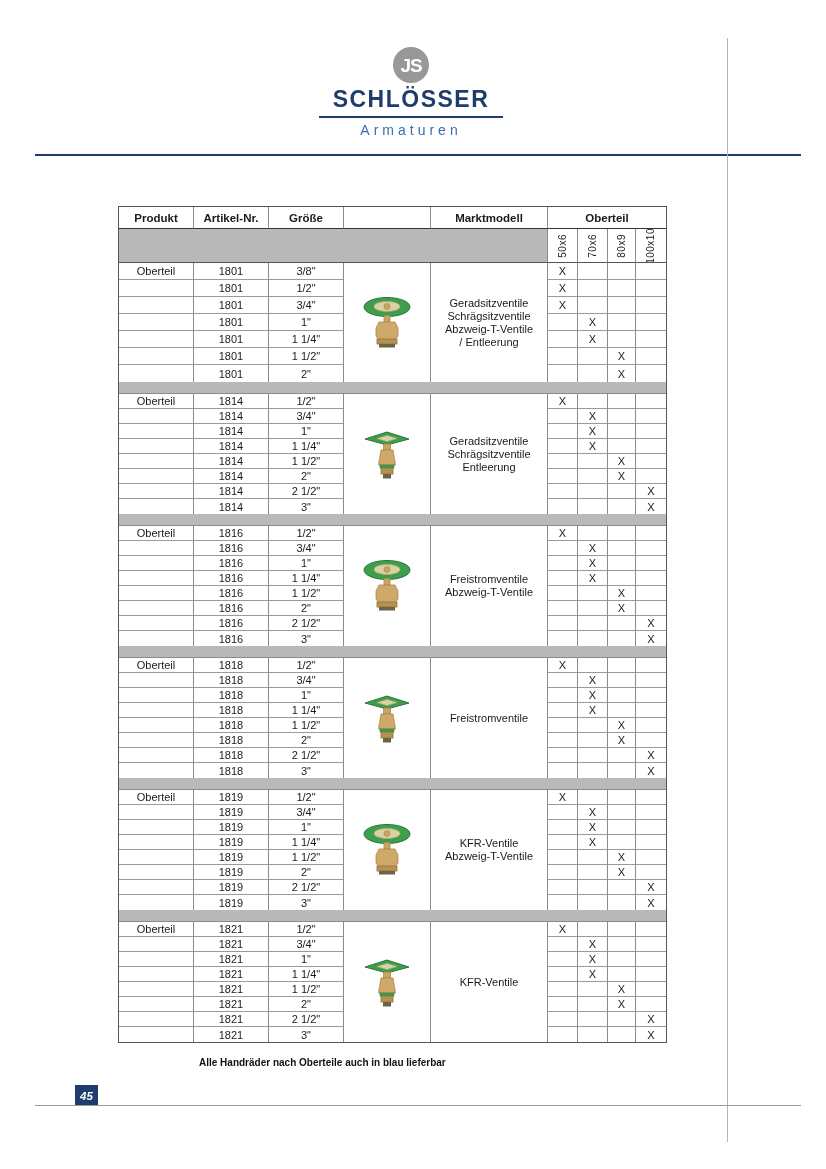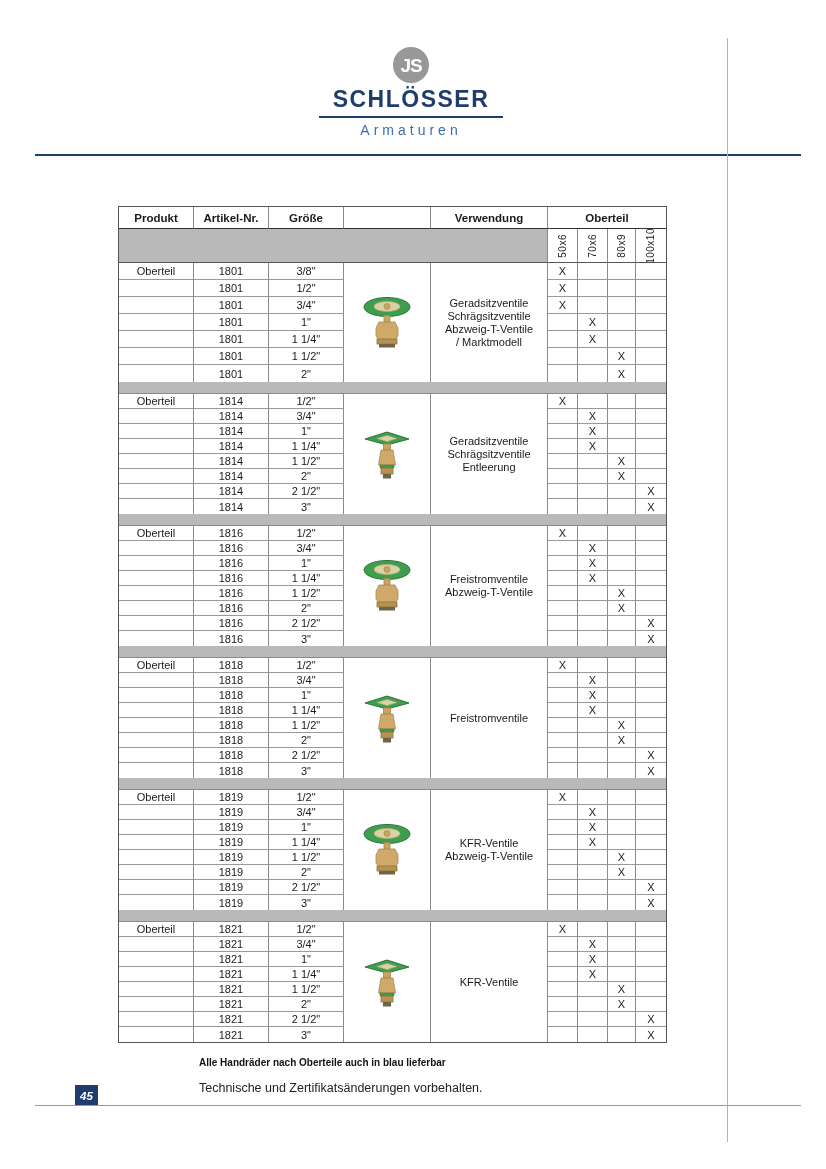"Verwendung" div.c { text: Verwendung -> Marktmodell }
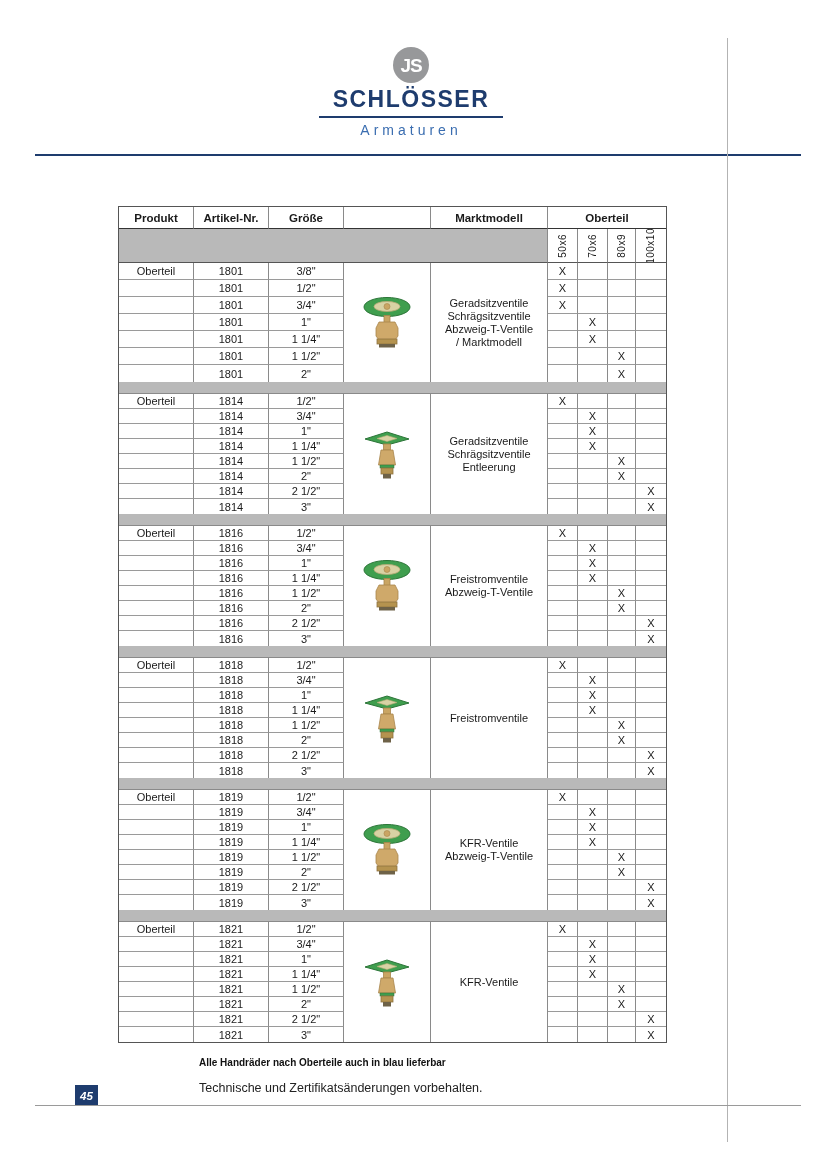"/ Marktmodell" div.verw-line { text: Marktmodell -> Entleerung }
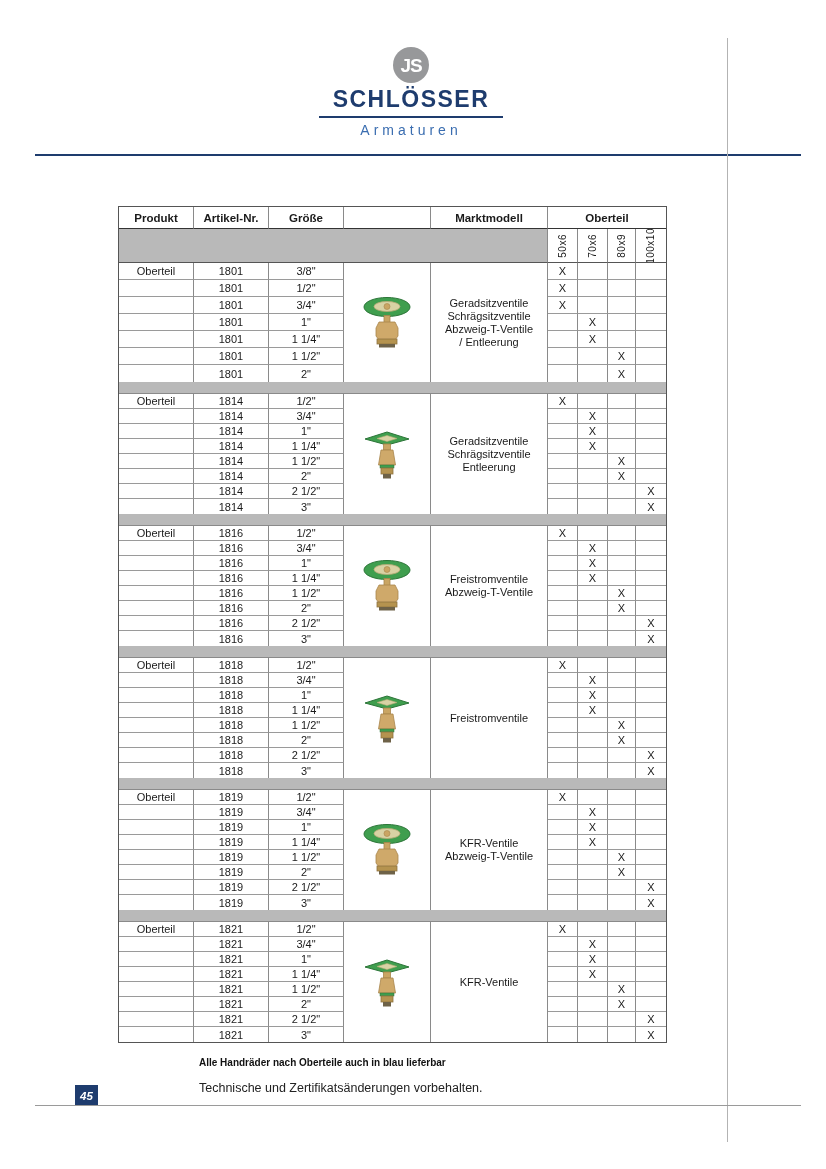"Technische und Zertifikatsänderungen" div.footer-note { html: <div>Technische und Zertifikatsänderungen vorbehalten.</div> -> none }
